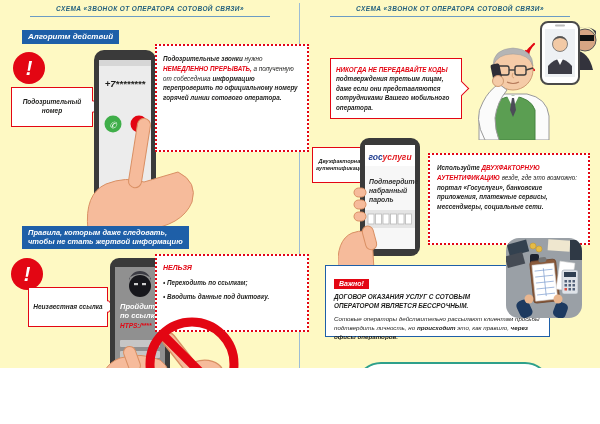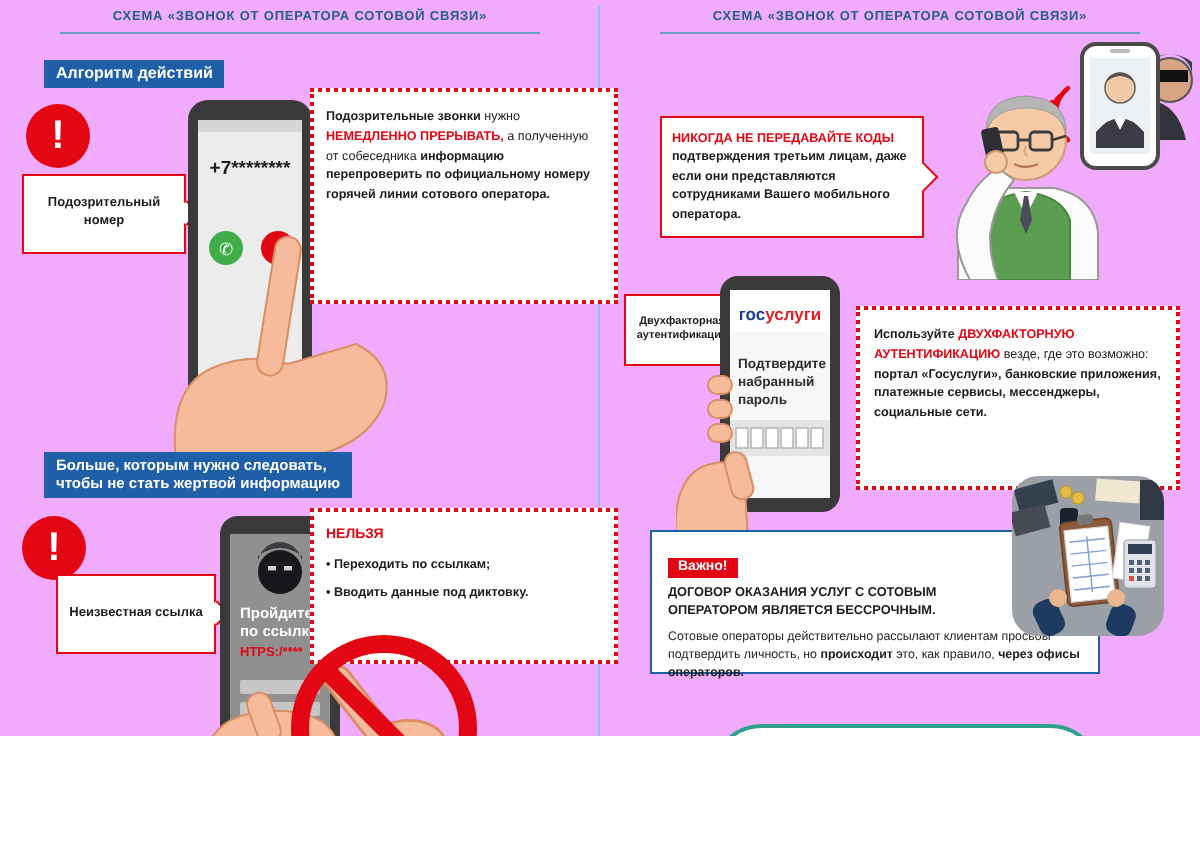"Алгоритм действий" #canvas { background: #f0abfc -> #fef9c3; font-style: none -> italic }
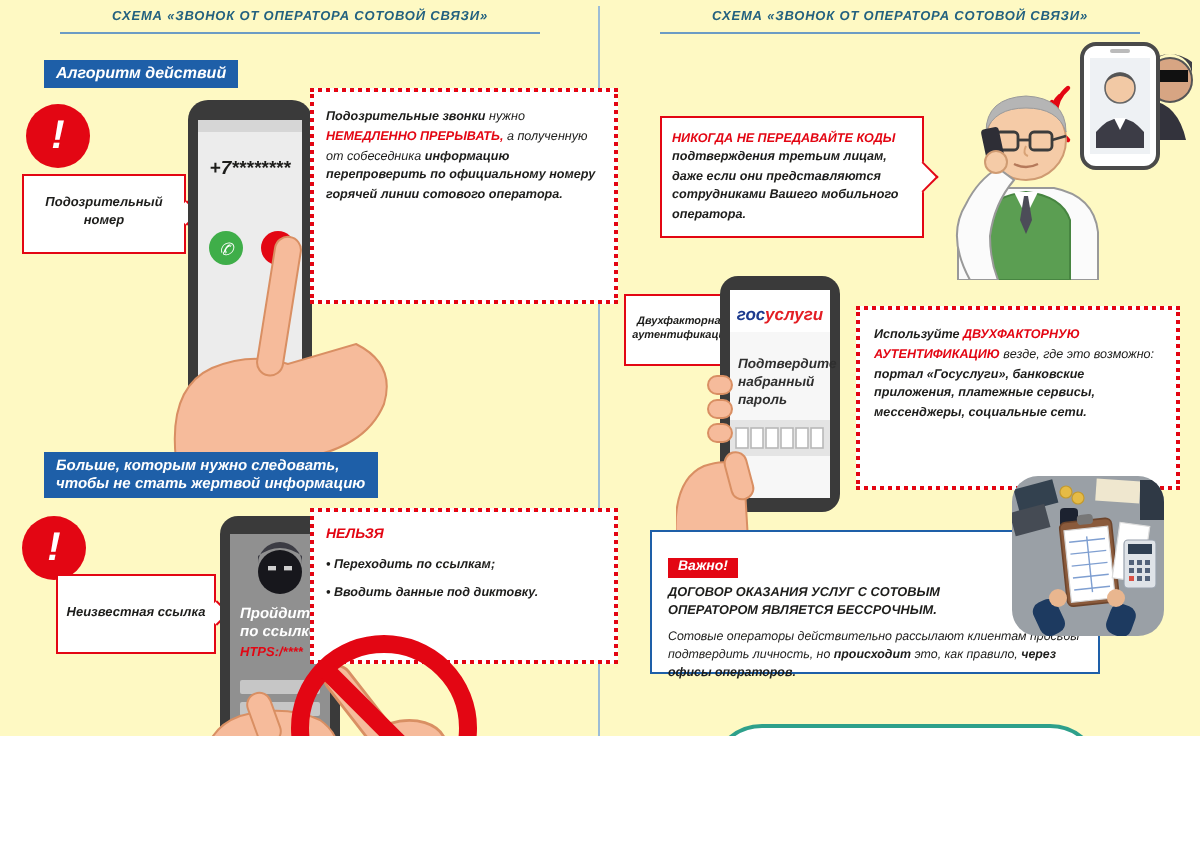"Больше, которым нужно следовать," div { text: Больше, которым нужно -> Правила, которым даже }
